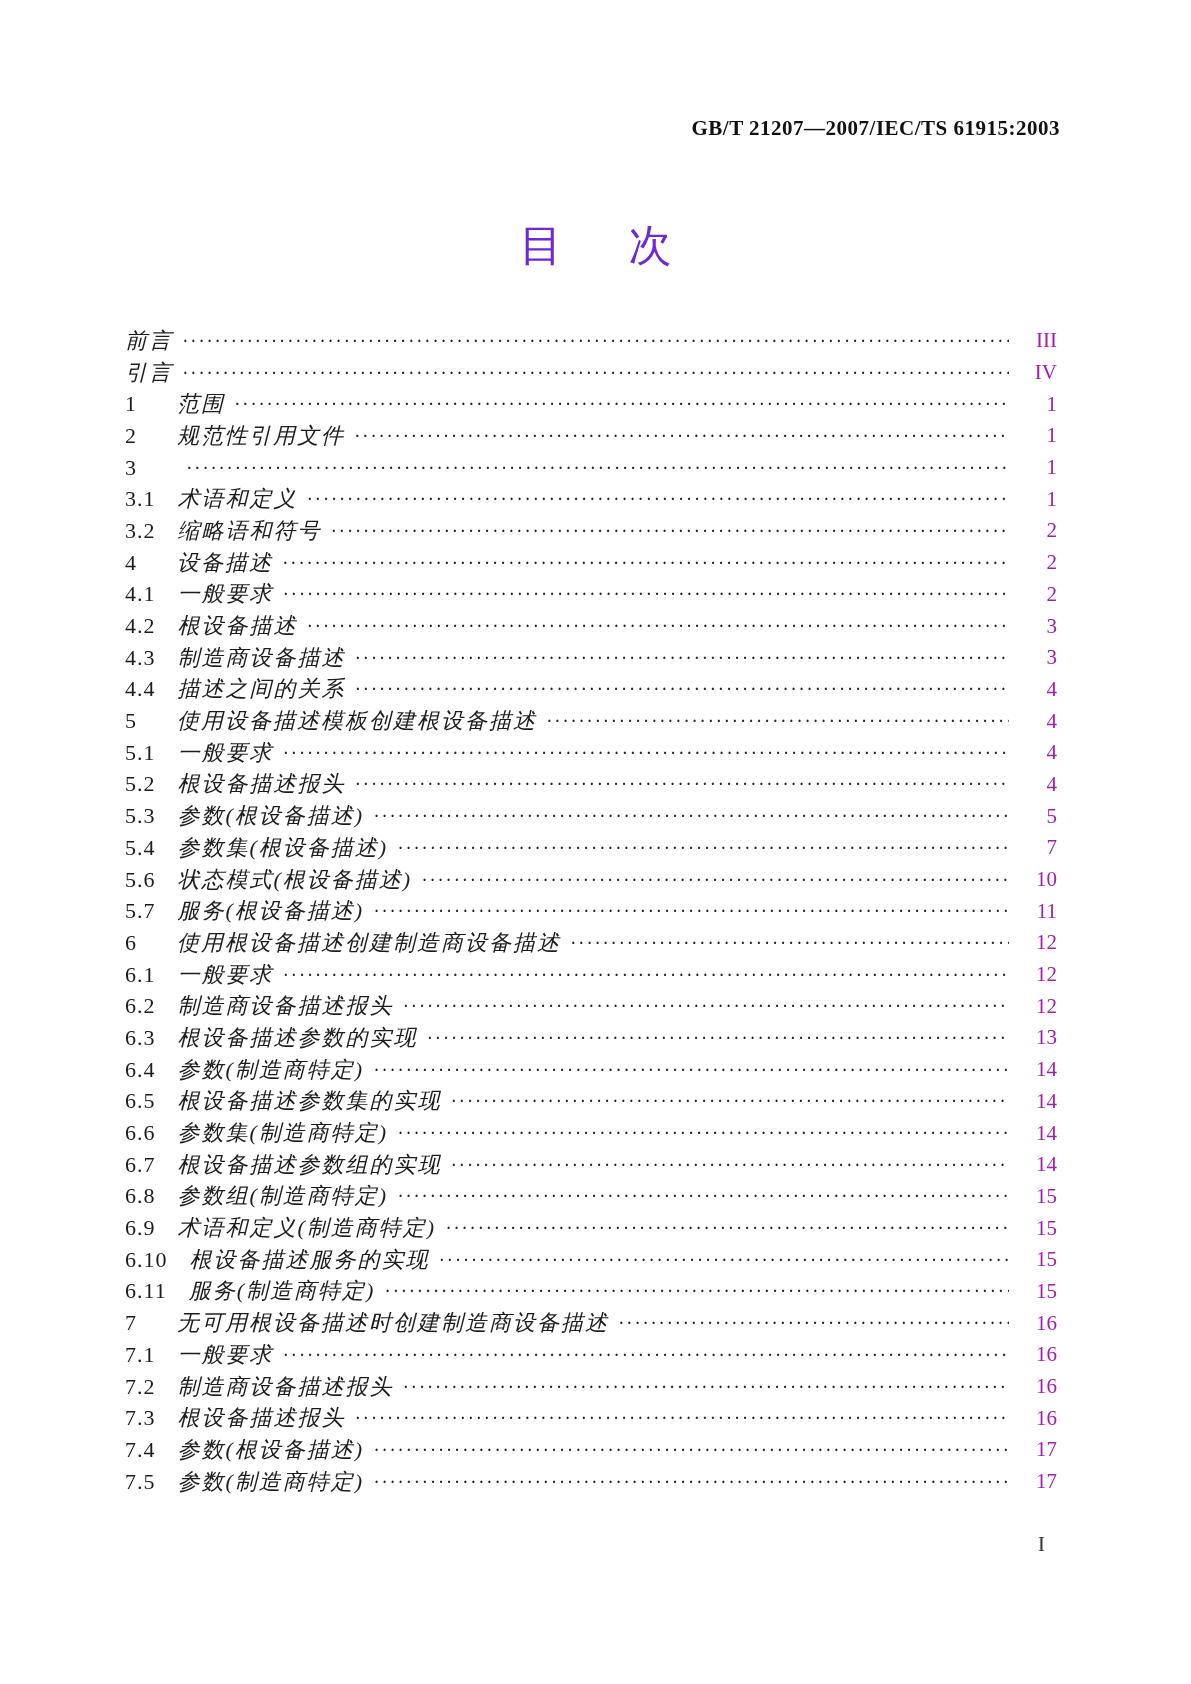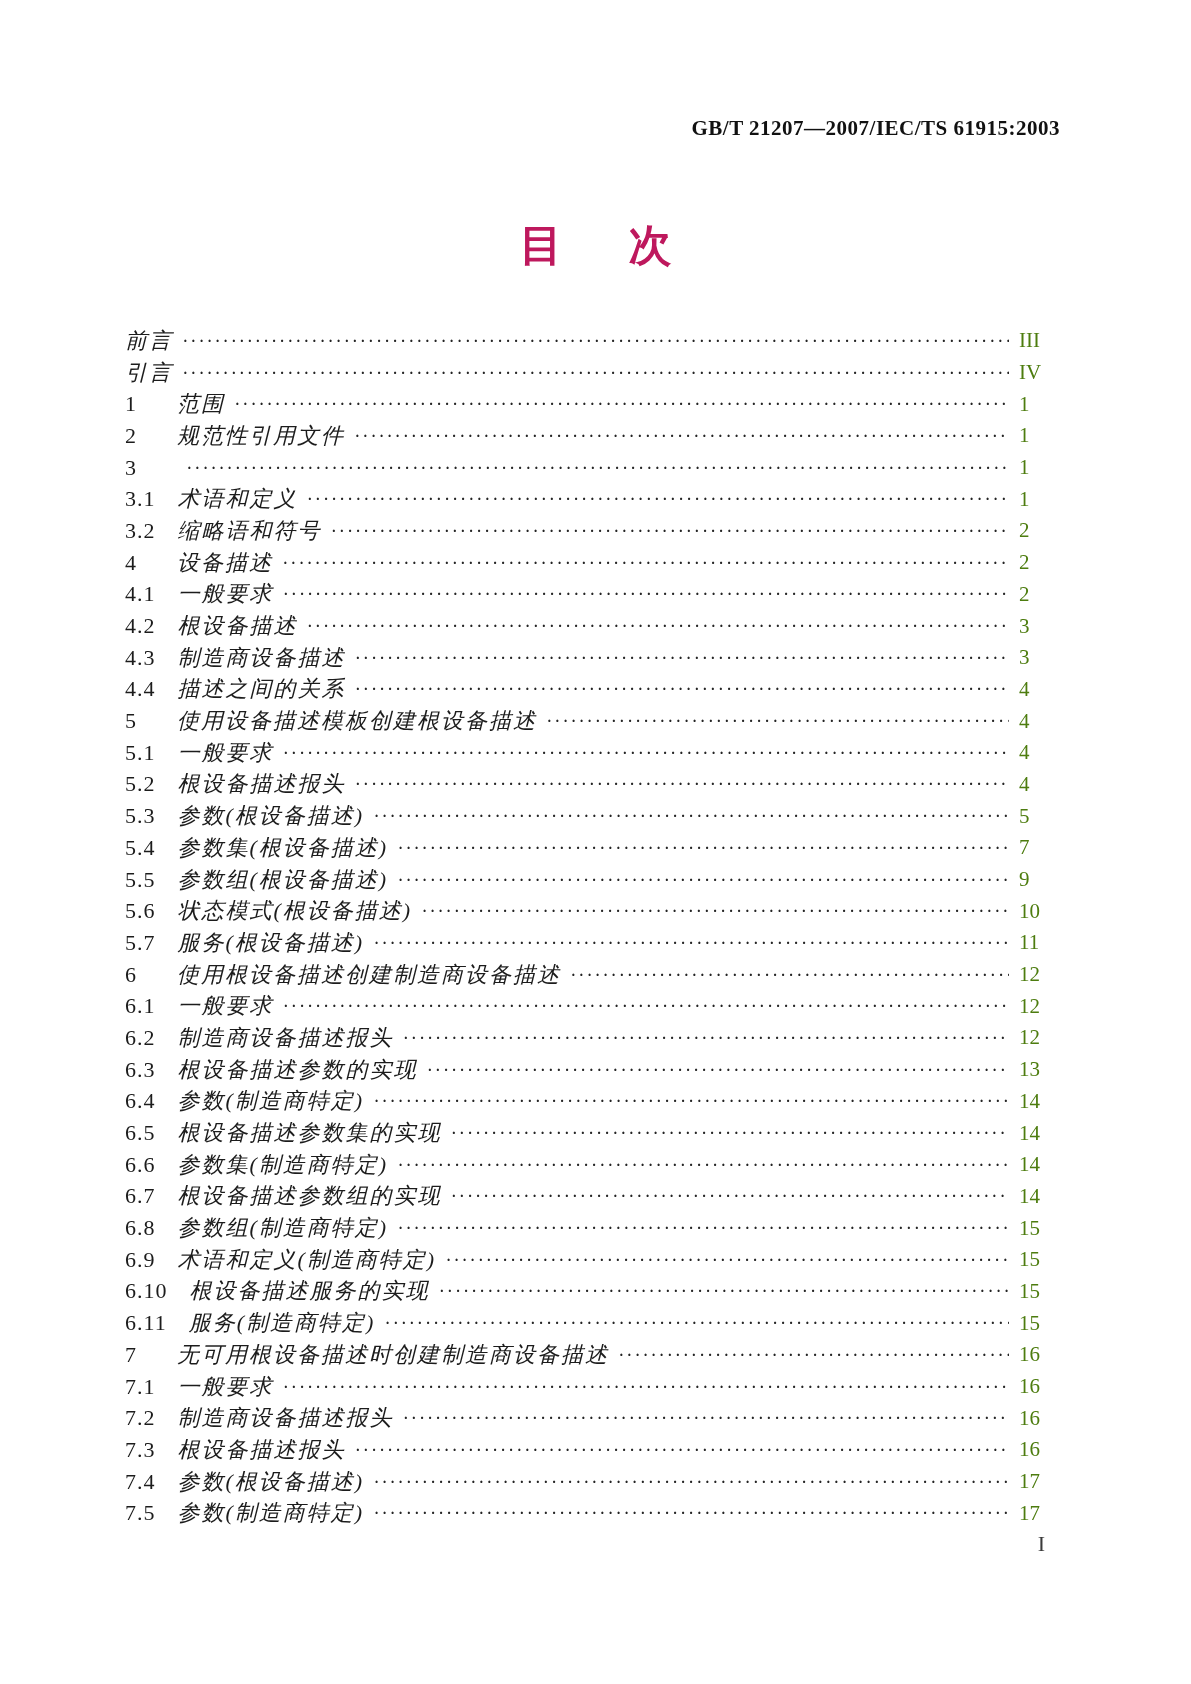"目次" .page-title { color: #be185d -> #6d28d9; font-weight: bold -> normal }
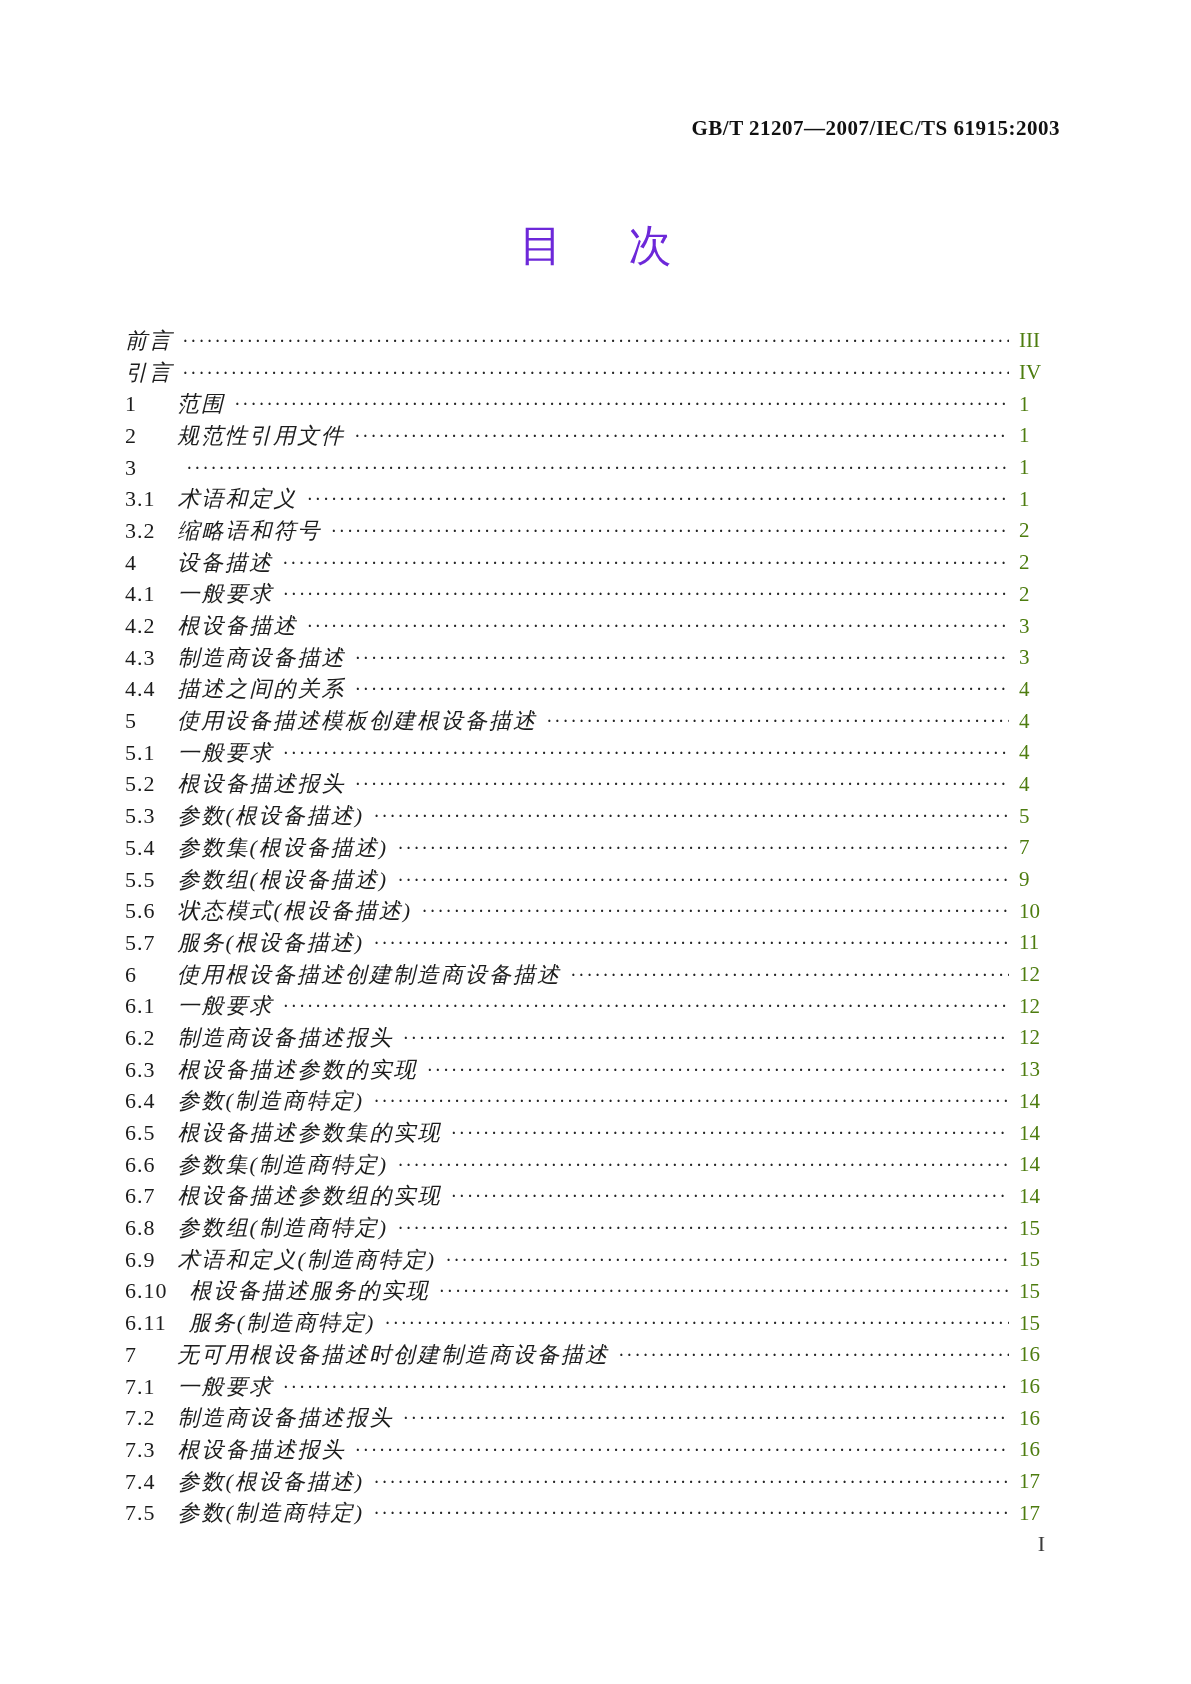"III" .toc-page { color: #4d7c0f -> #a21caf; text-align: left -> right }
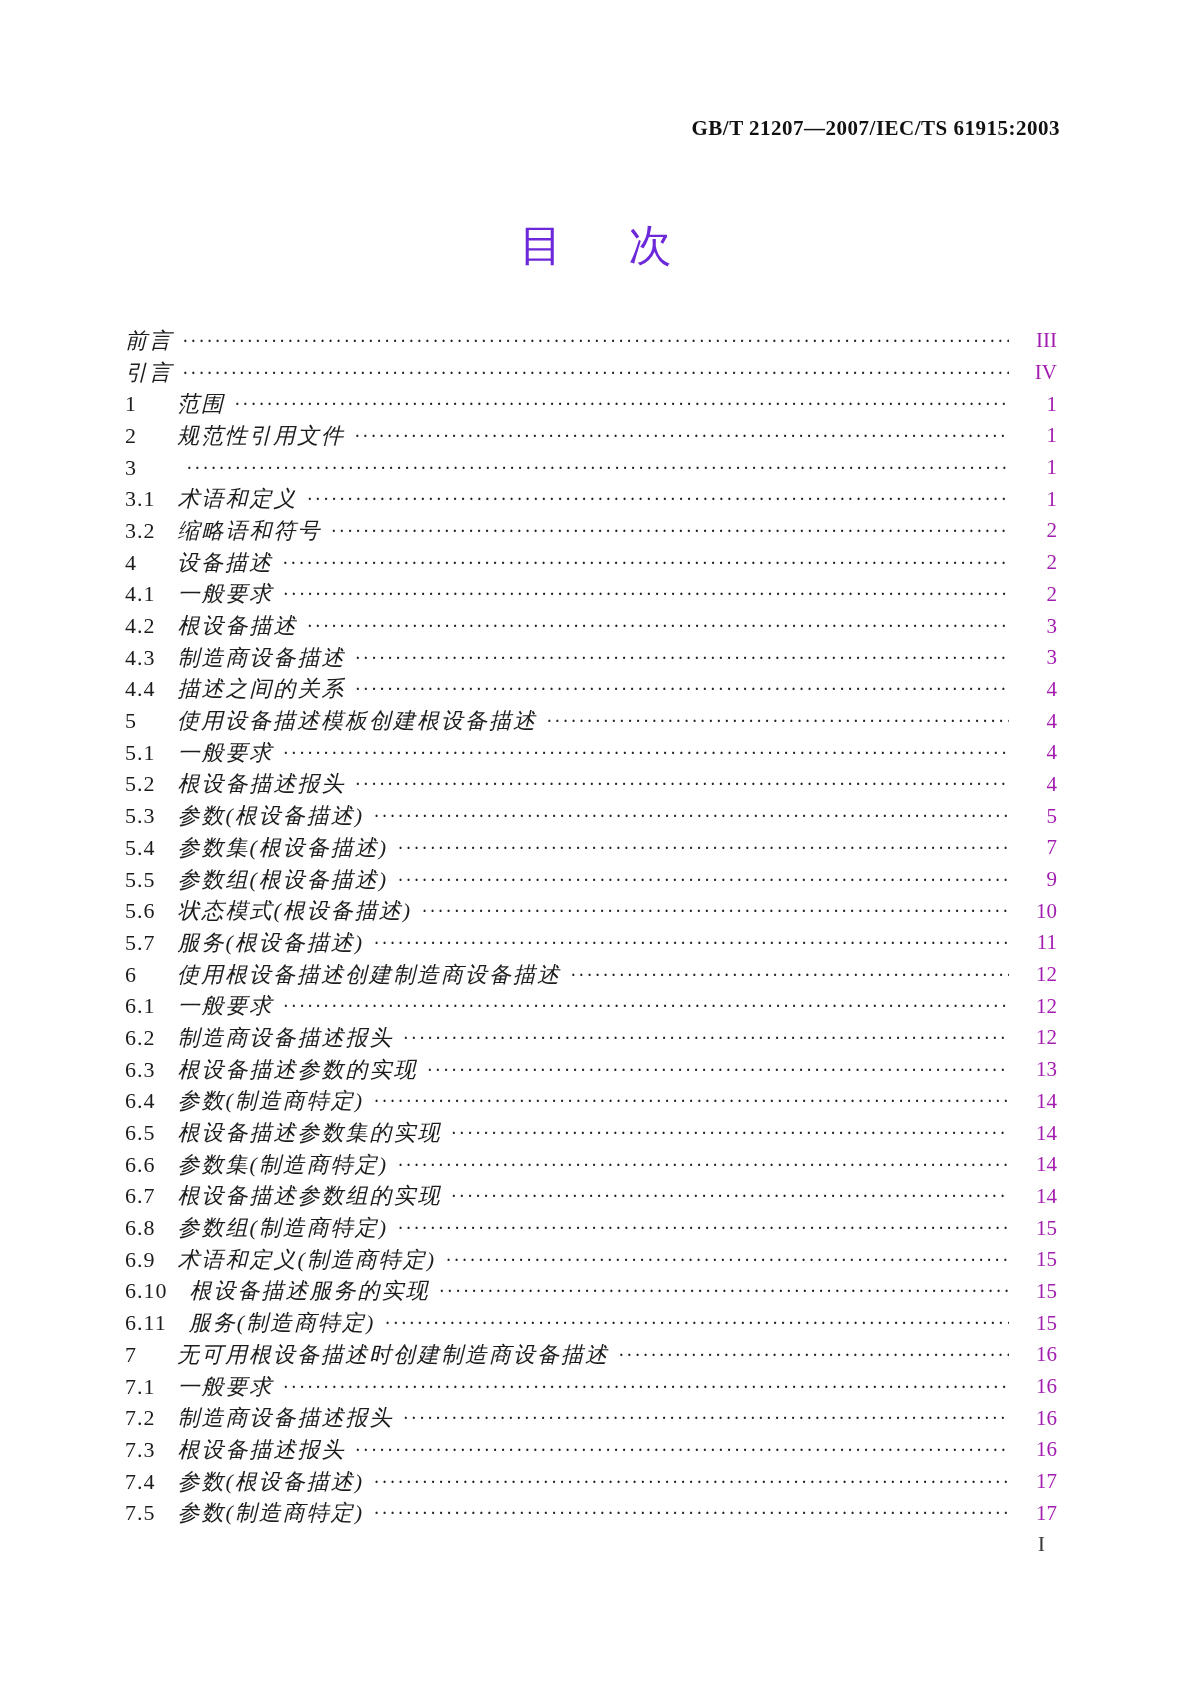"5.5" div.toc-row { html: <div> <span>5.5</span> <span>参数组(根设备描述)</span> <span></span> <span>9</span> </div> -> none }
